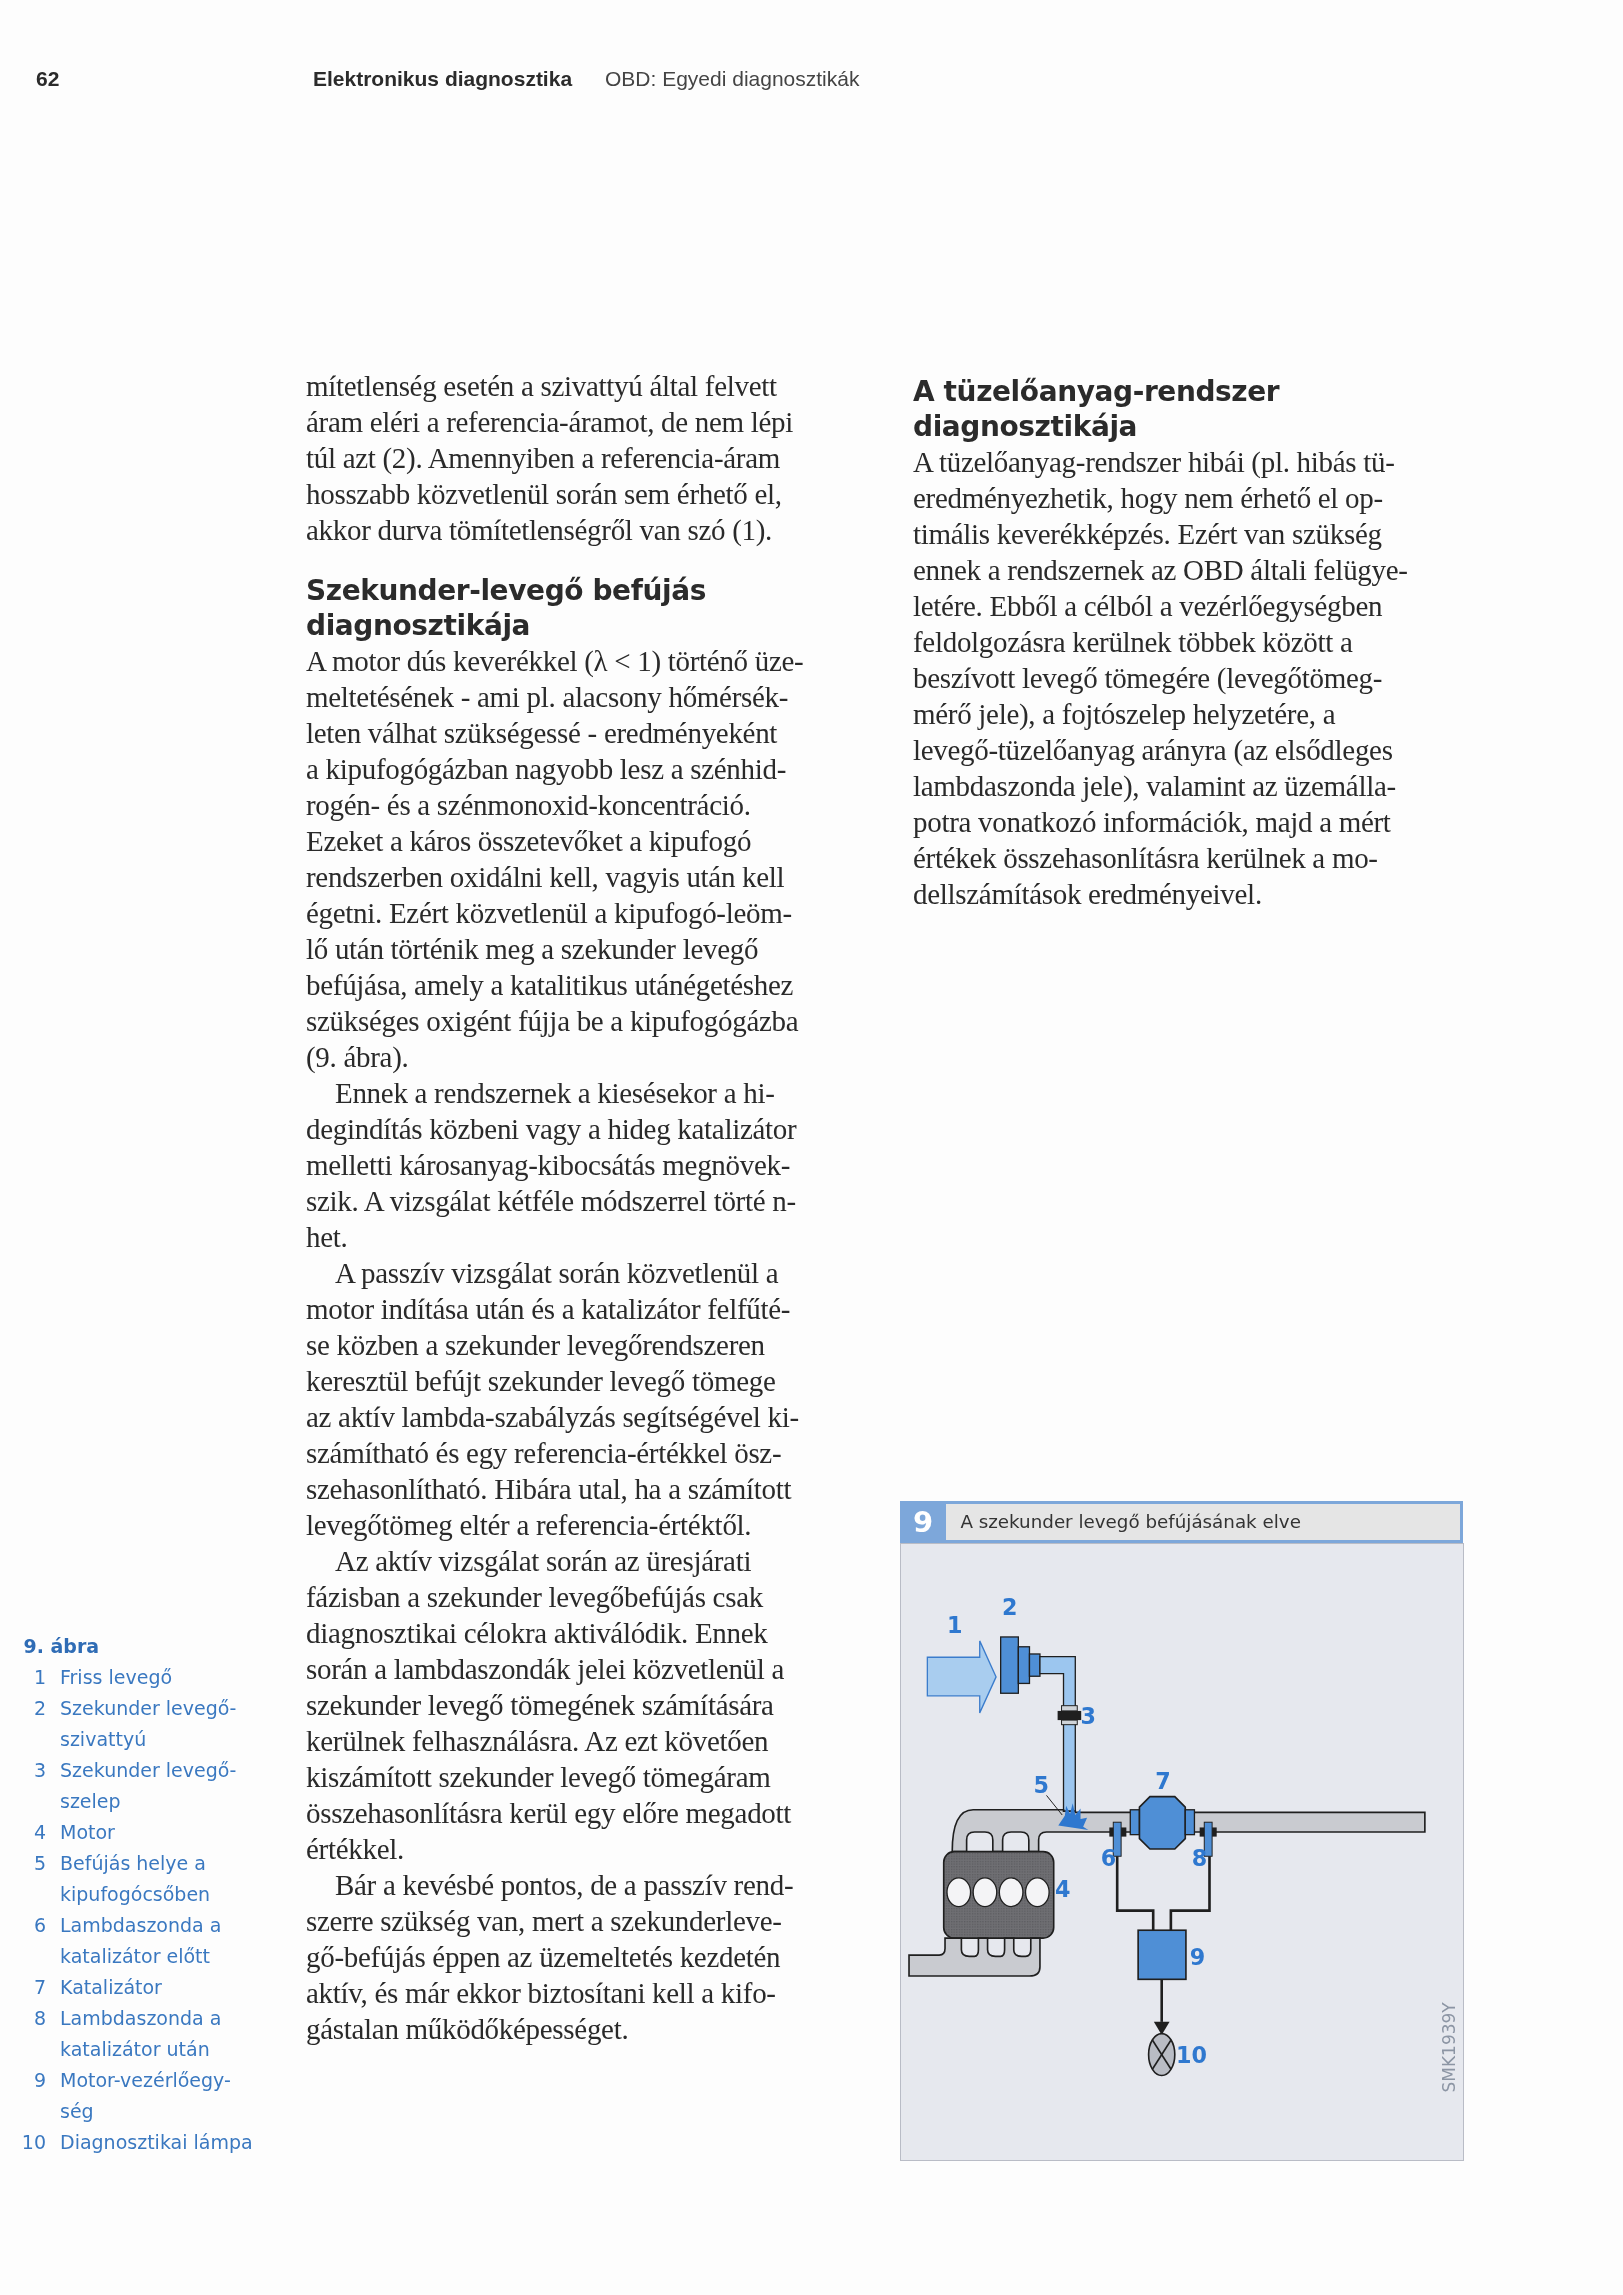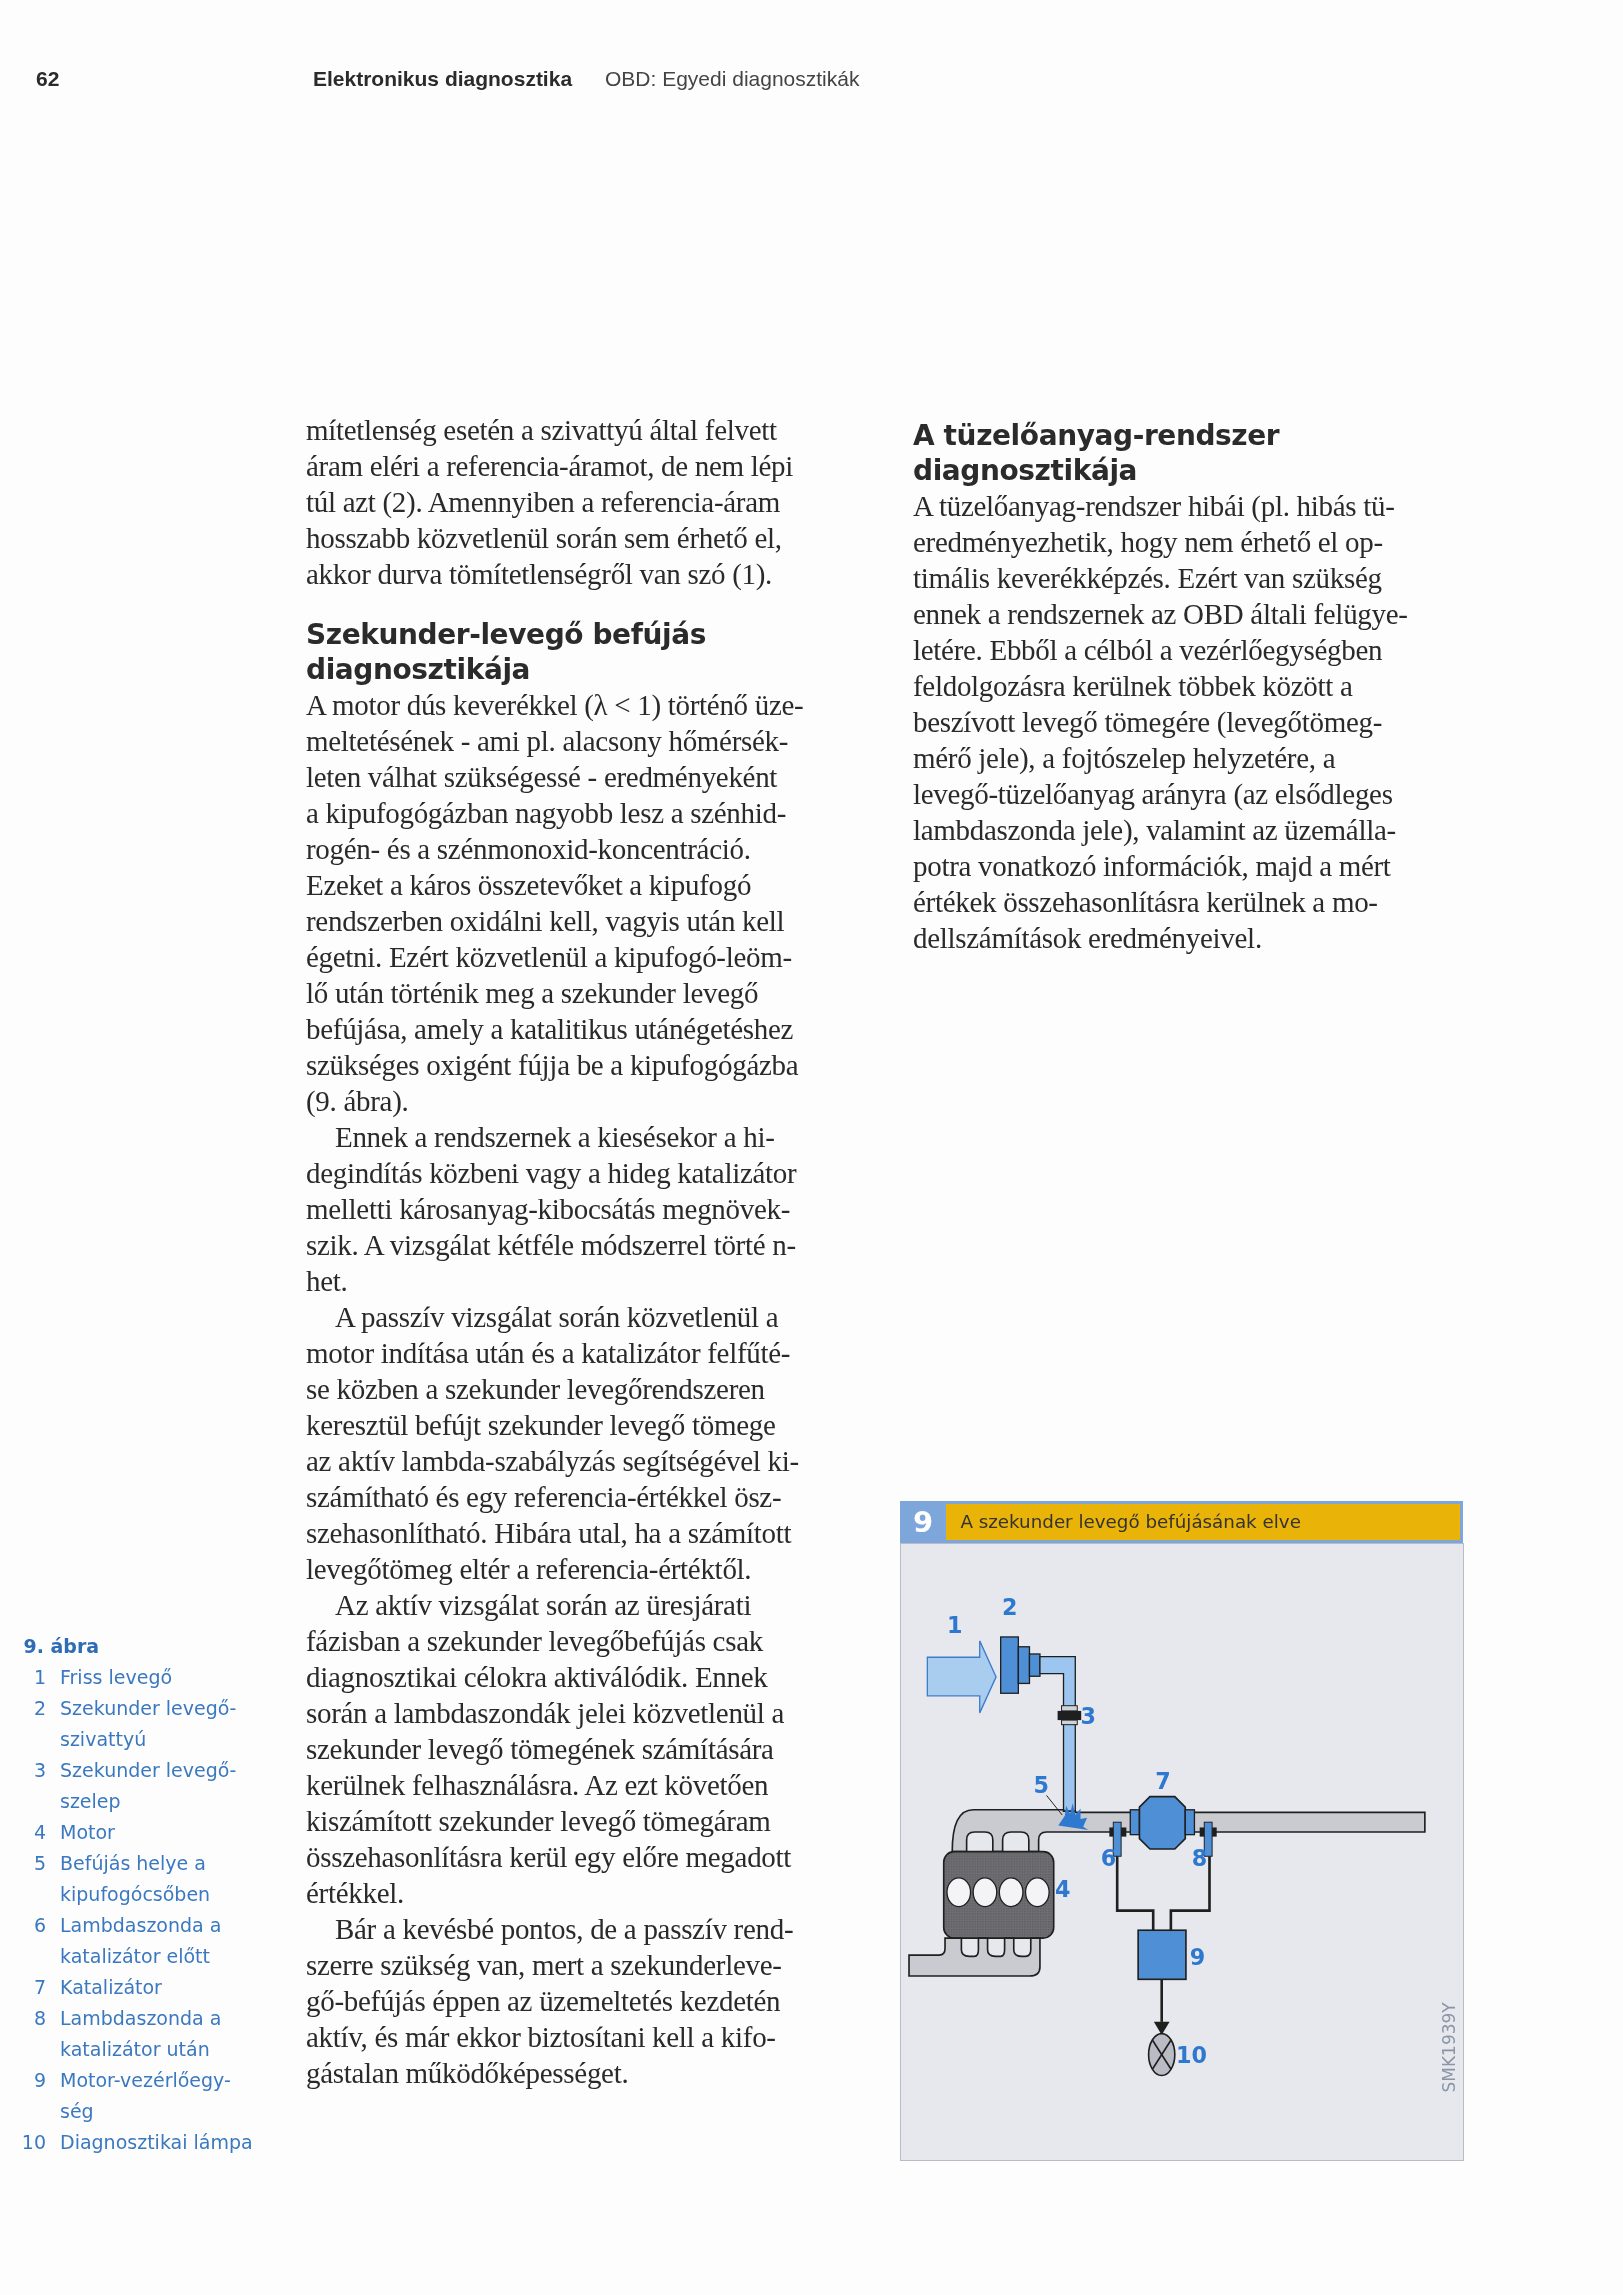"mítetlenség esetén a szivattyú által" .col { margin-top: 44px -> none }
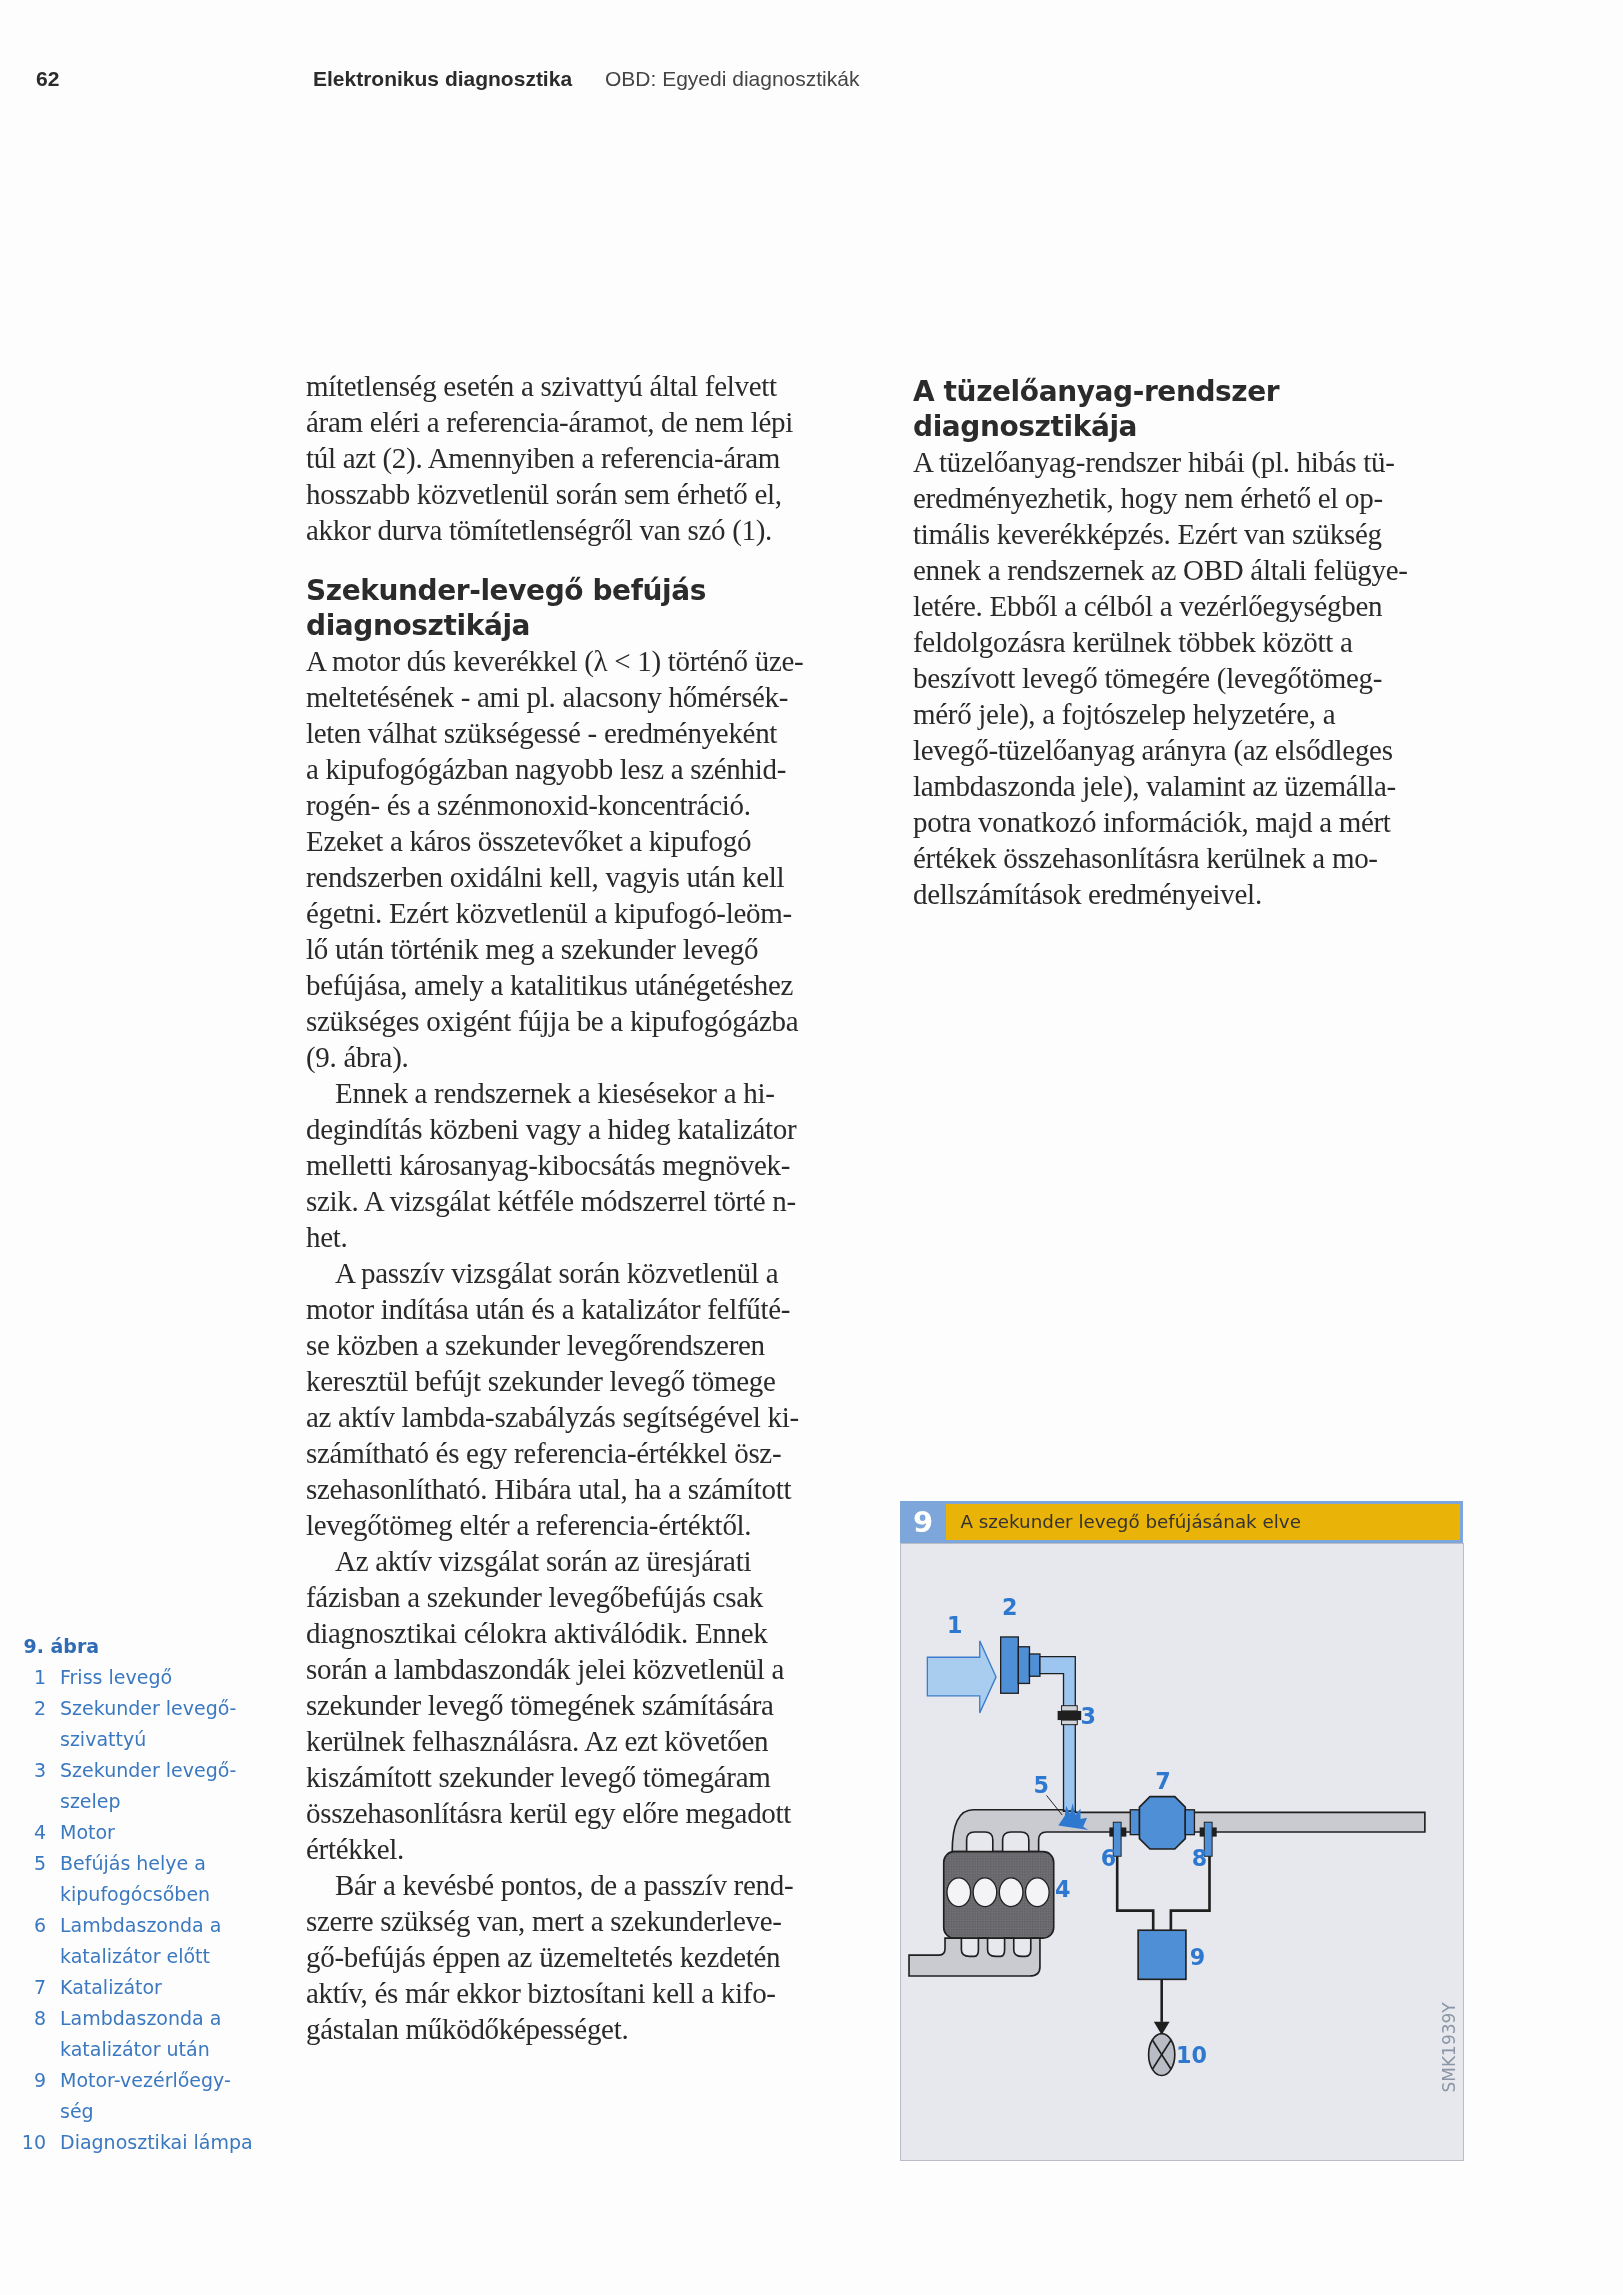"A szekunder levegő befújásának elve" .fig-title-box { background: #eab308 -> #e5e5e5 }
